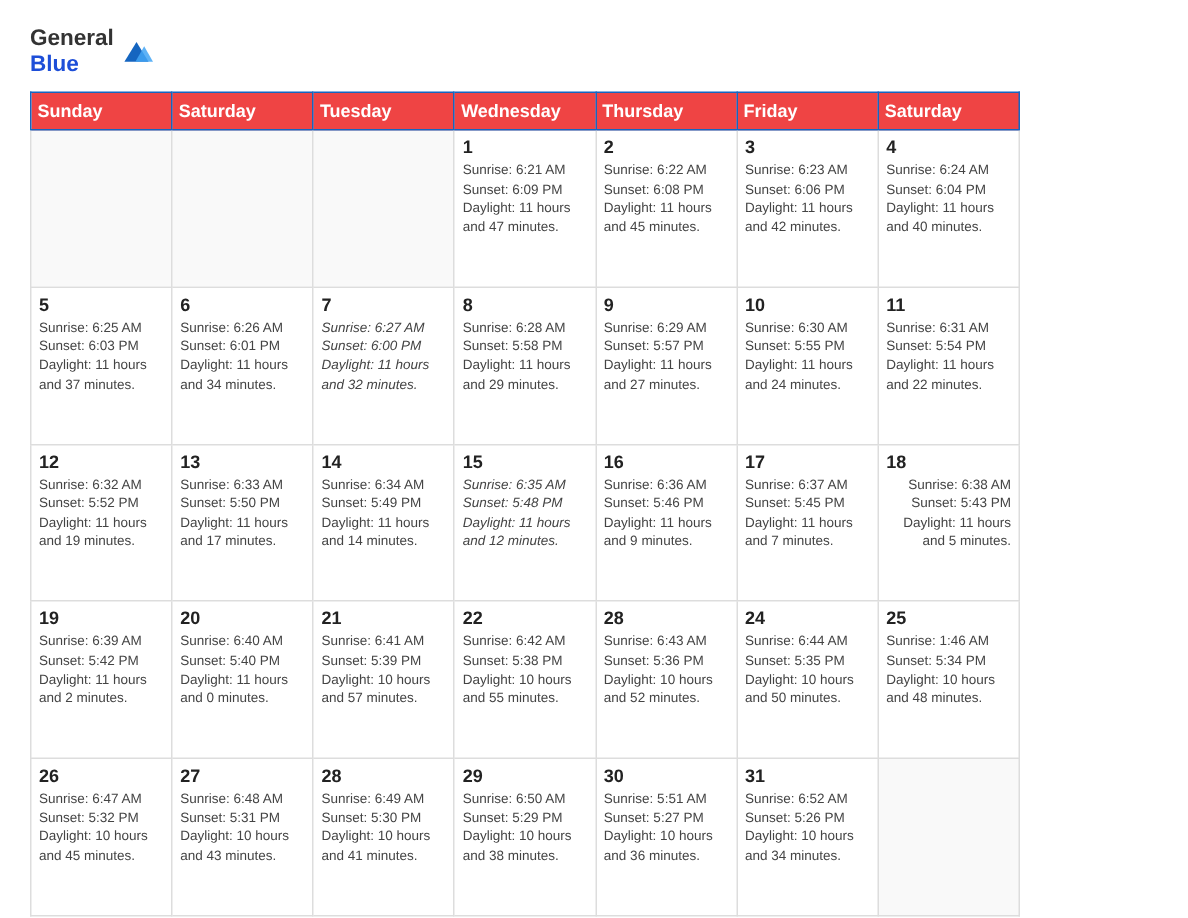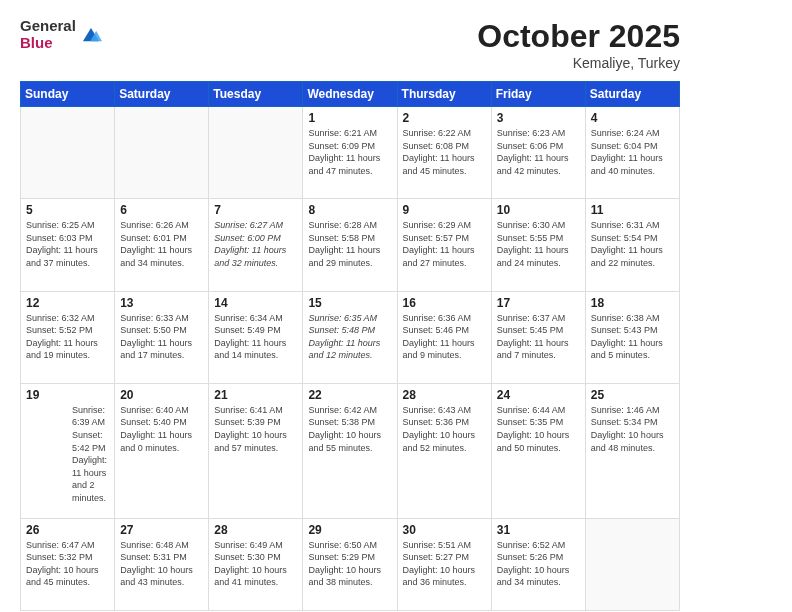"Blue" .logo-text .blue { color: #be185d -> #1d4ed8 }
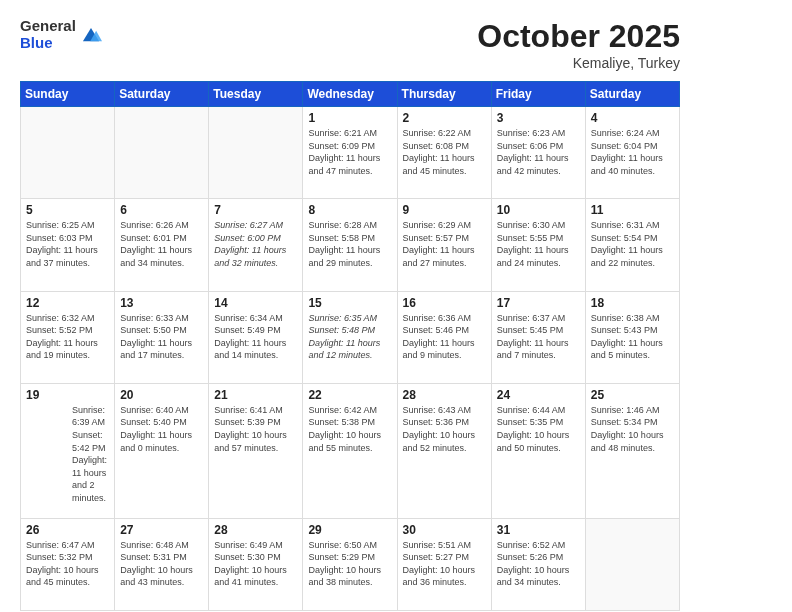"October 2025" div.title-block { html: <div> <h1>October 2025</h1> <h2>Kemaliye, Turkey</h2> </div> -> none }
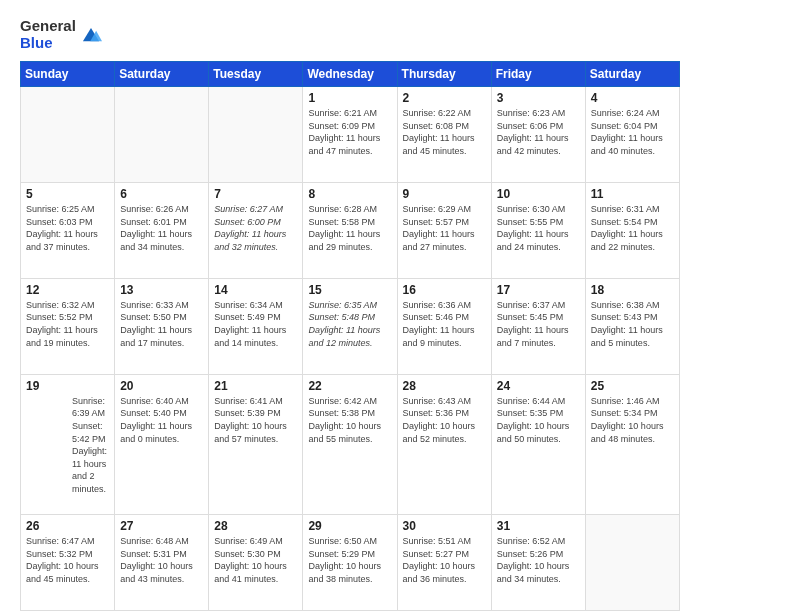"Sunday" .calendar th { background: #1d4ed8 -> #ef4444 }
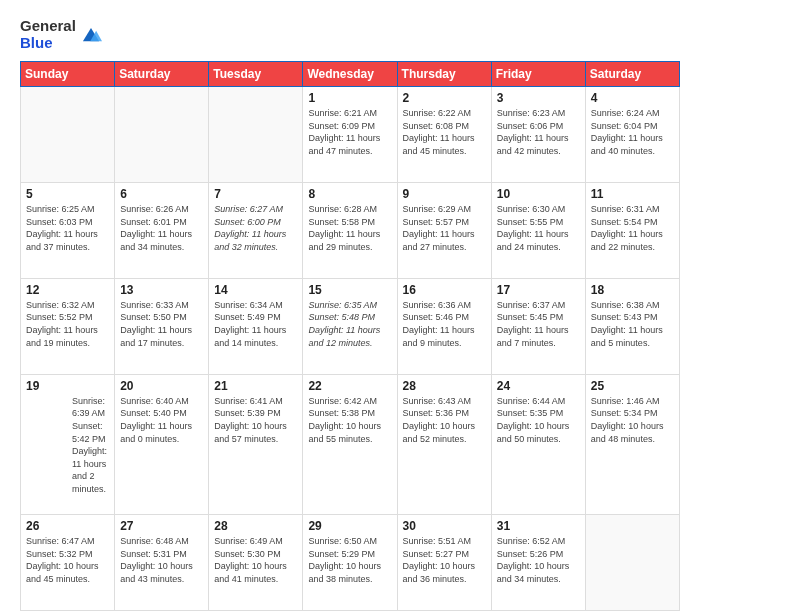"Sunrise: 6:38 AM" div.day-info { text-align: none -> right }
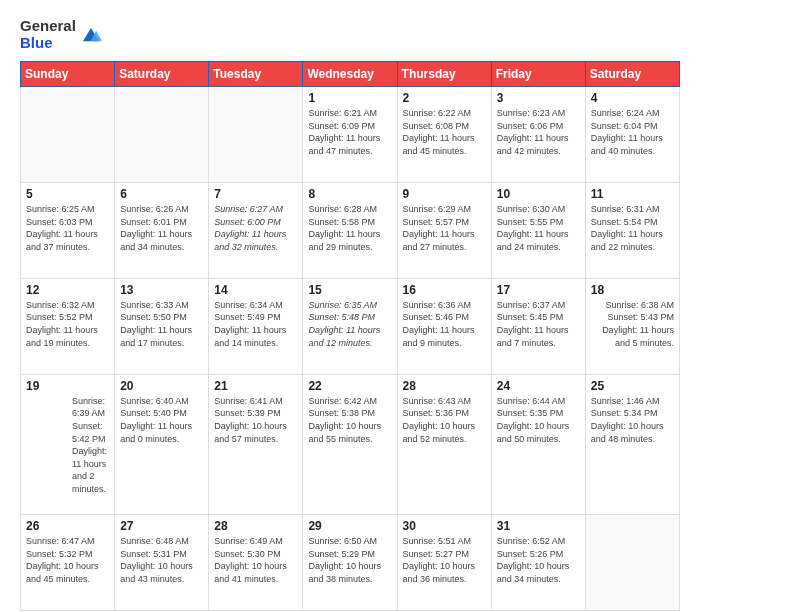"Sunrise: 6:39 AM" div.day-info { margin-left: 46px -> none }
